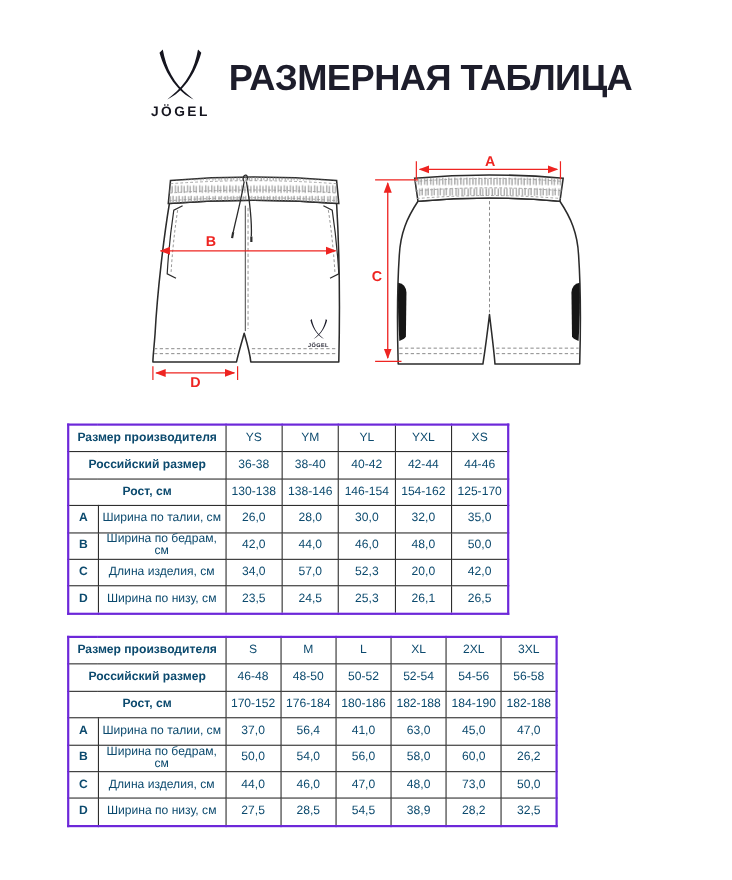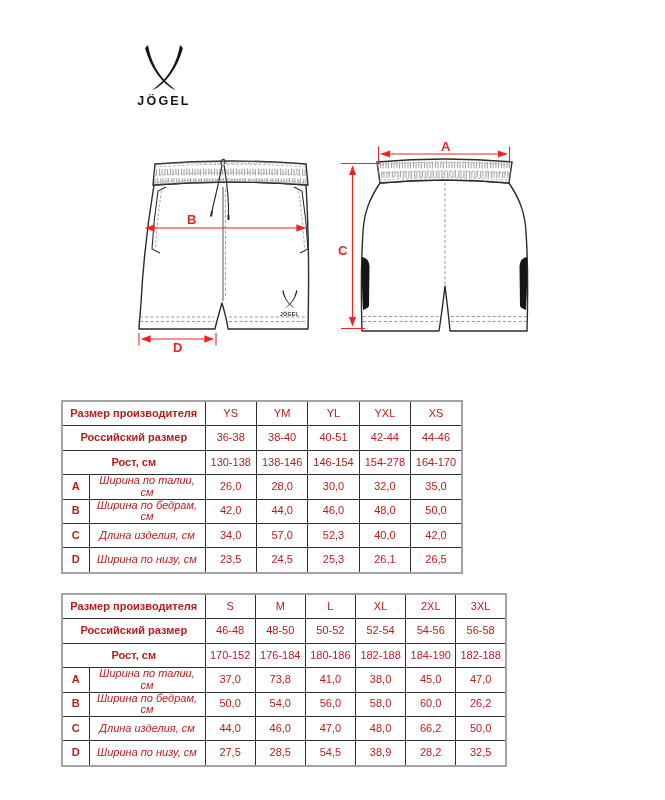"РАЗМЕРНАЯ ТАБЛИЦА" div.page-title { html: none -> <div>РАЗМЕРНАЯ ТАБЛИЦА</div> }
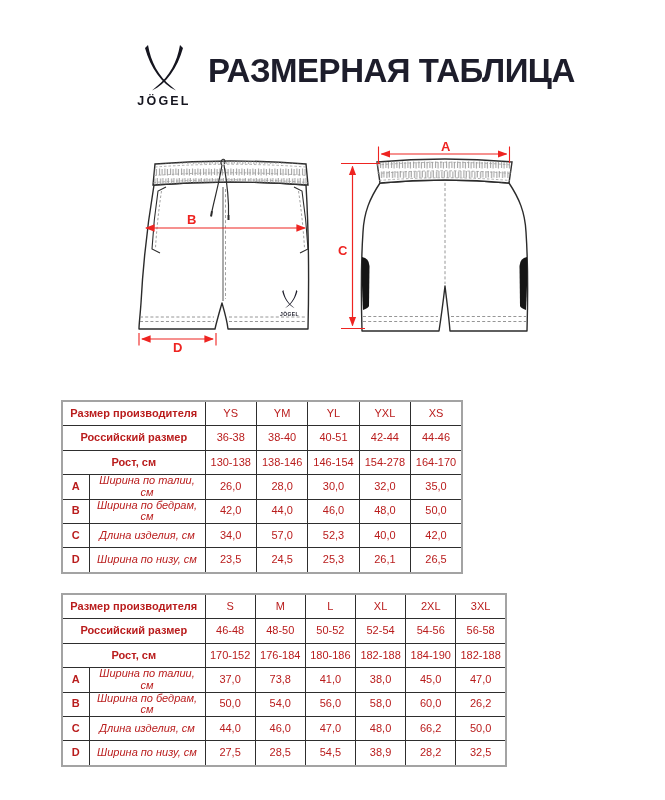"Размер производителя" table.size-table { border: 2px solid #a3a3a3 -> 2px solid #6d28d9; color: #b91c1c -> #0c4a6e; margin-top: 15px -> none }
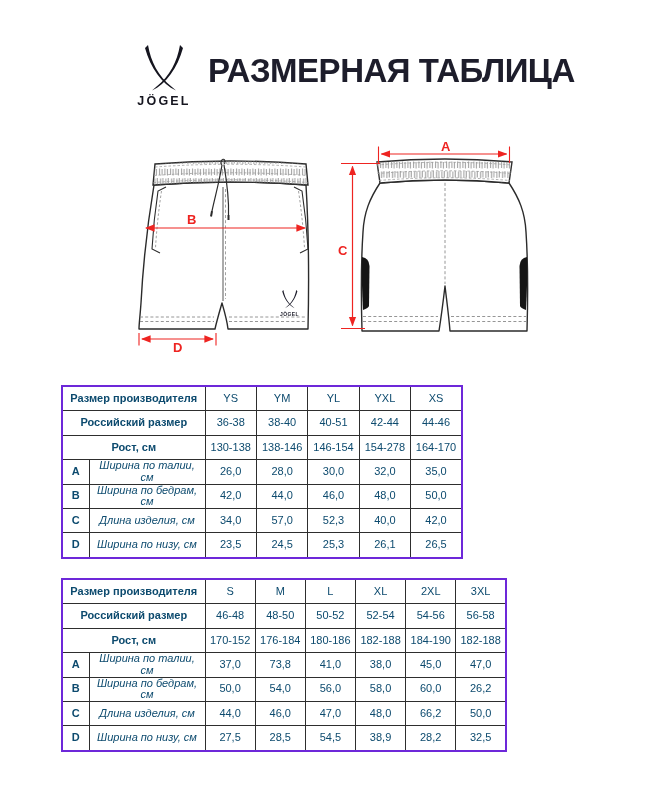"40-51" td { text: 40-51 -> 40-42 }
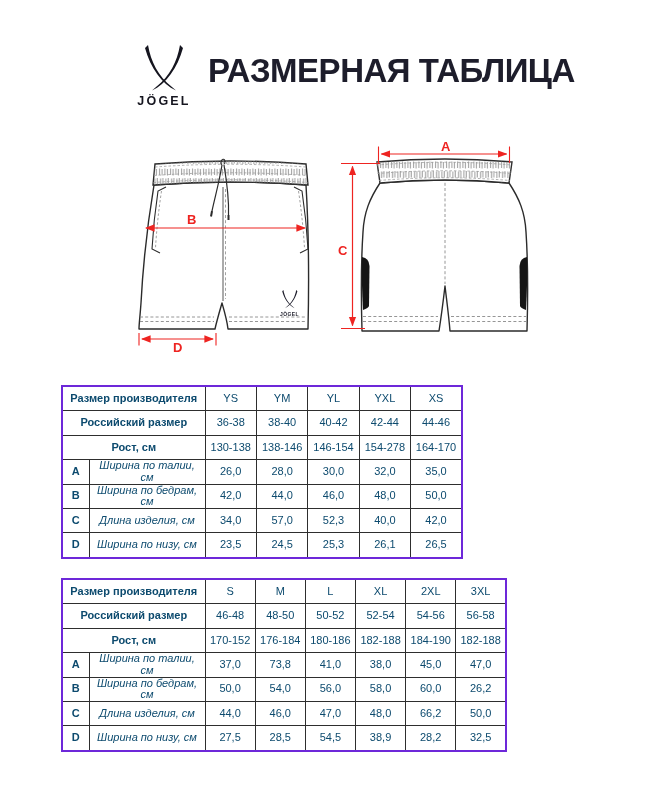"154-278" td { text: 154-278 -> 154-162 }
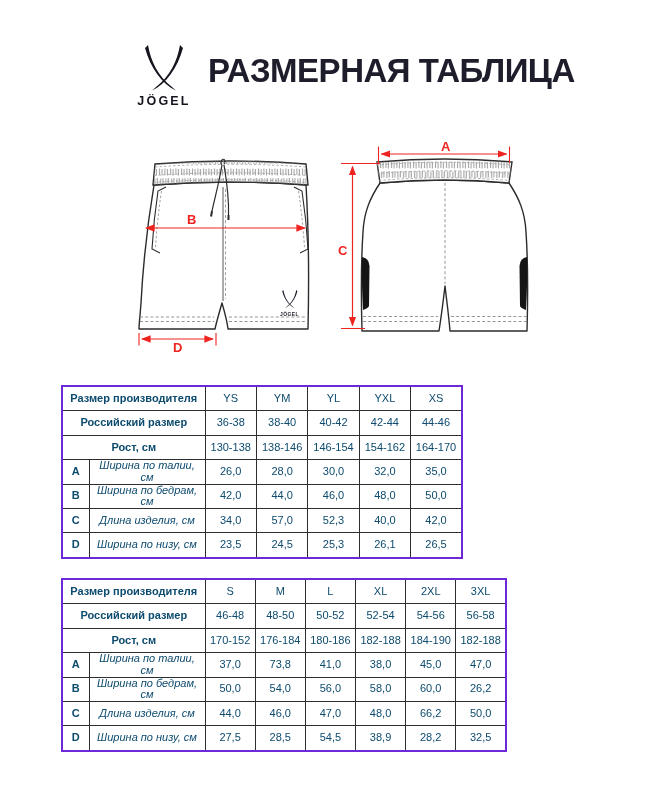"164-170" td { text: 164-170 -> 125-170 }
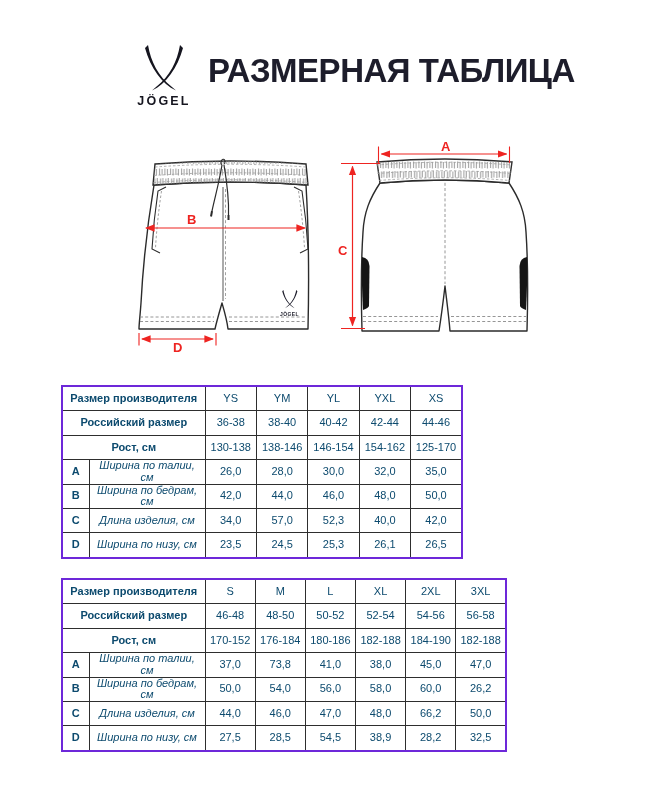"Ширина по талии, см" td.mlabel { font-style: italic -> none }
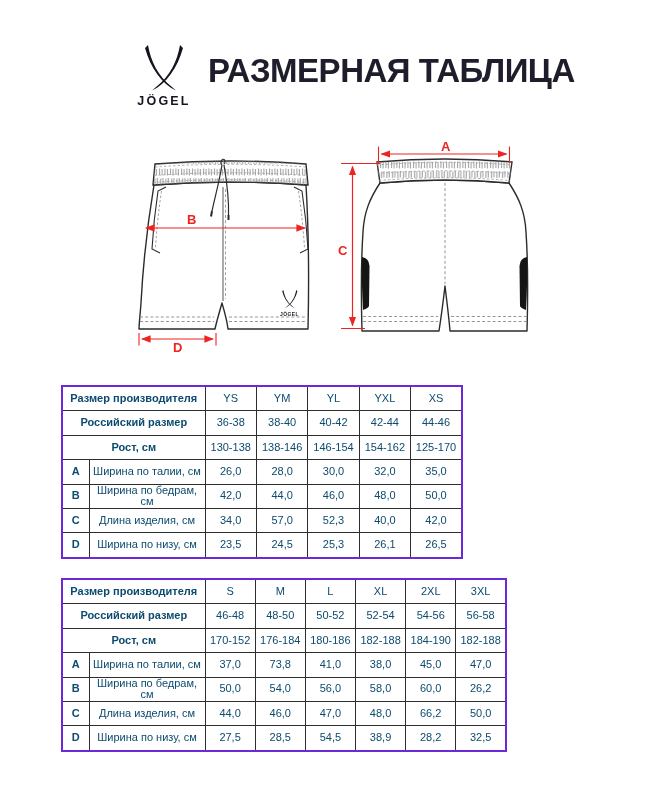"40,0" td { text: 40,0 -> 20,0 }
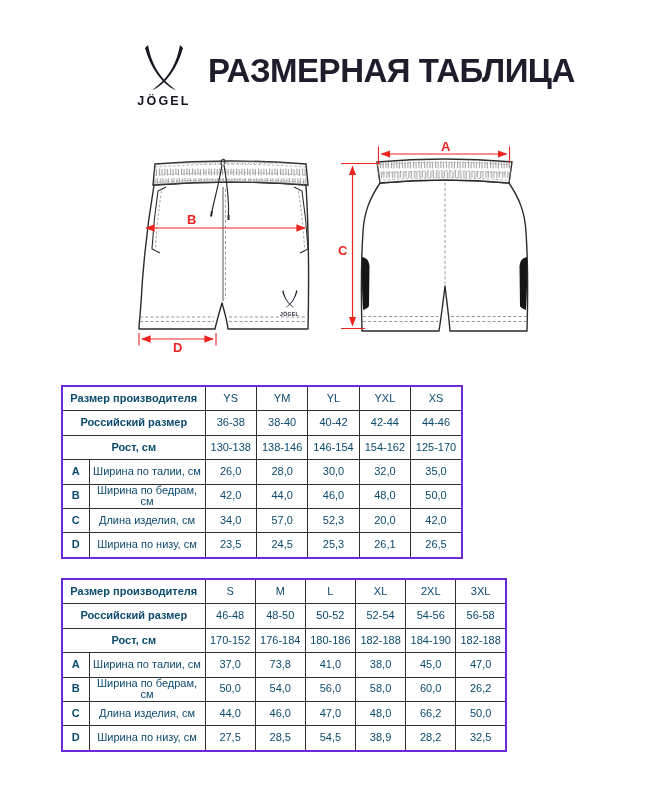"73,8" td { text: 73,8 -> 56,4 }
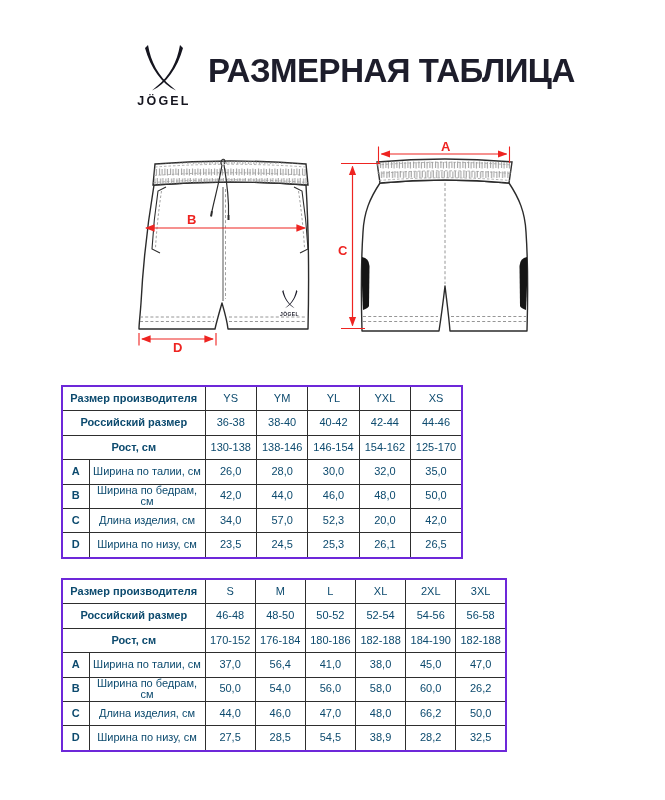"38,0" td { text: 38,0 -> 63,0 }
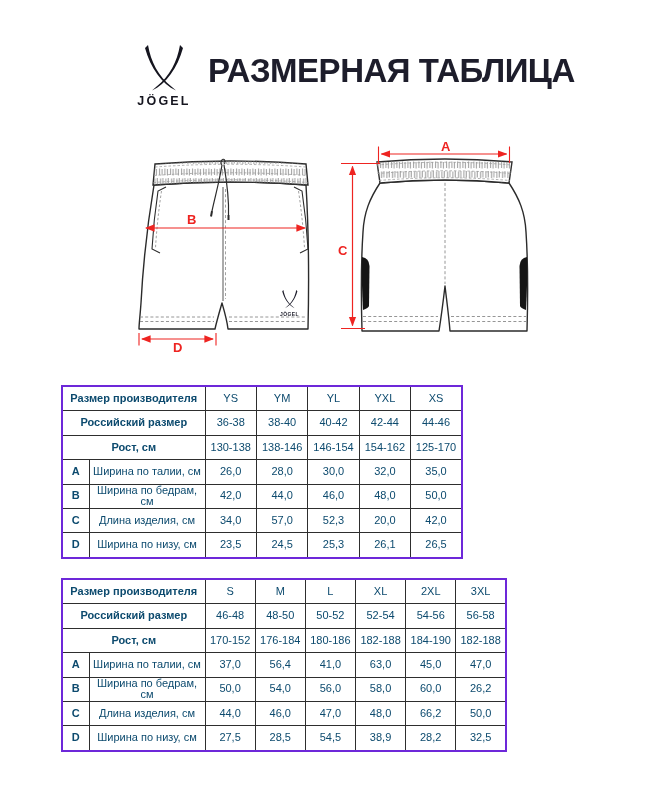"66,2" td { text: 66,2 -> 73,0 }
